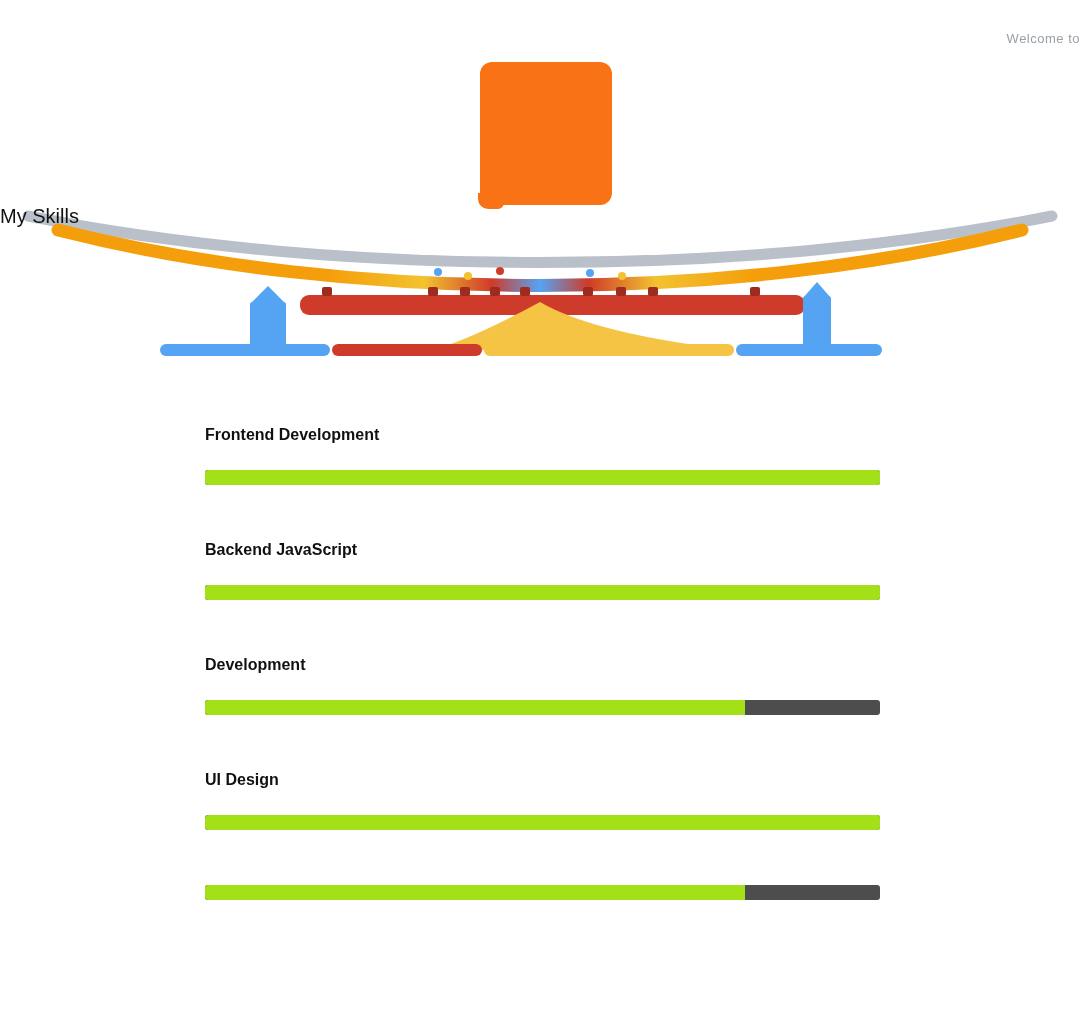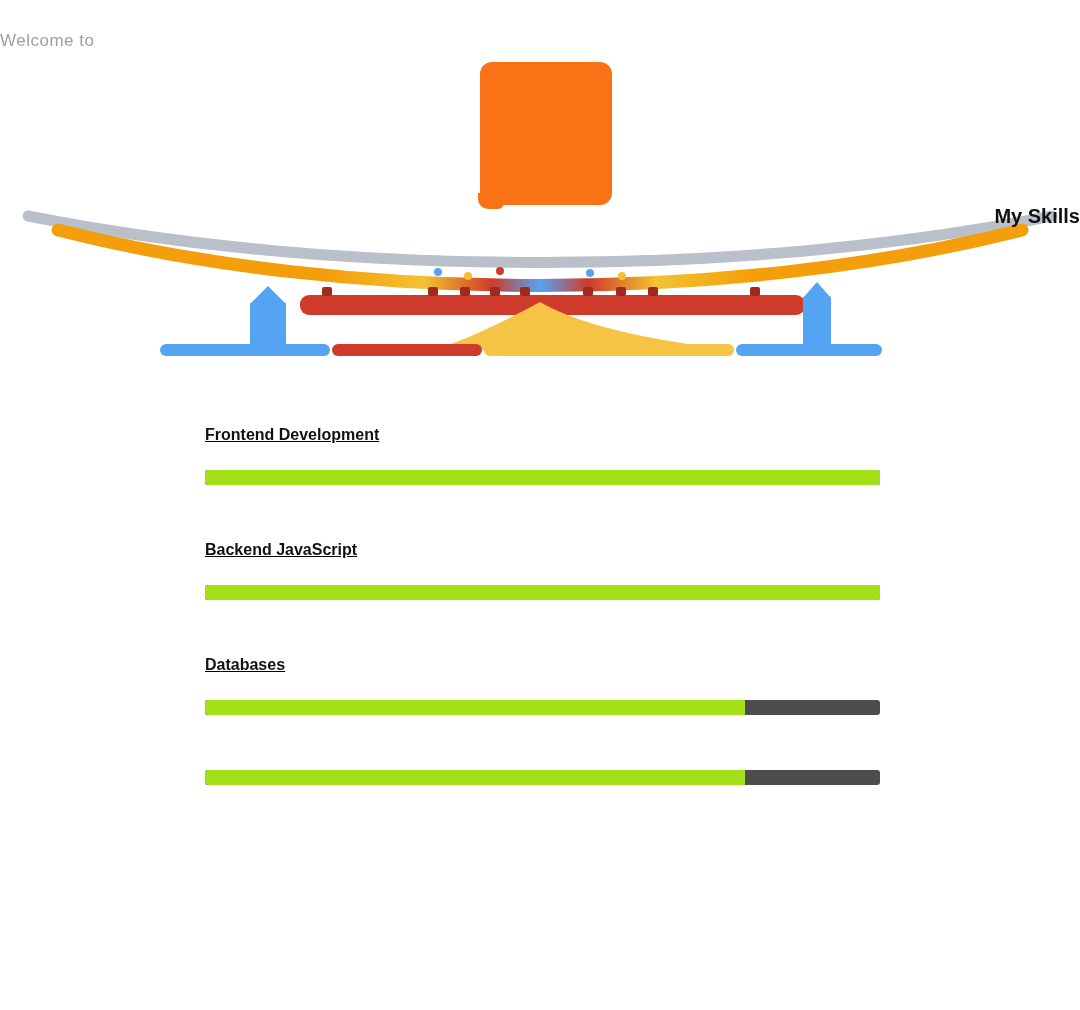"Welcome to" .hero-caption { font-size: 17px -> 13px; text-align: left -> right }
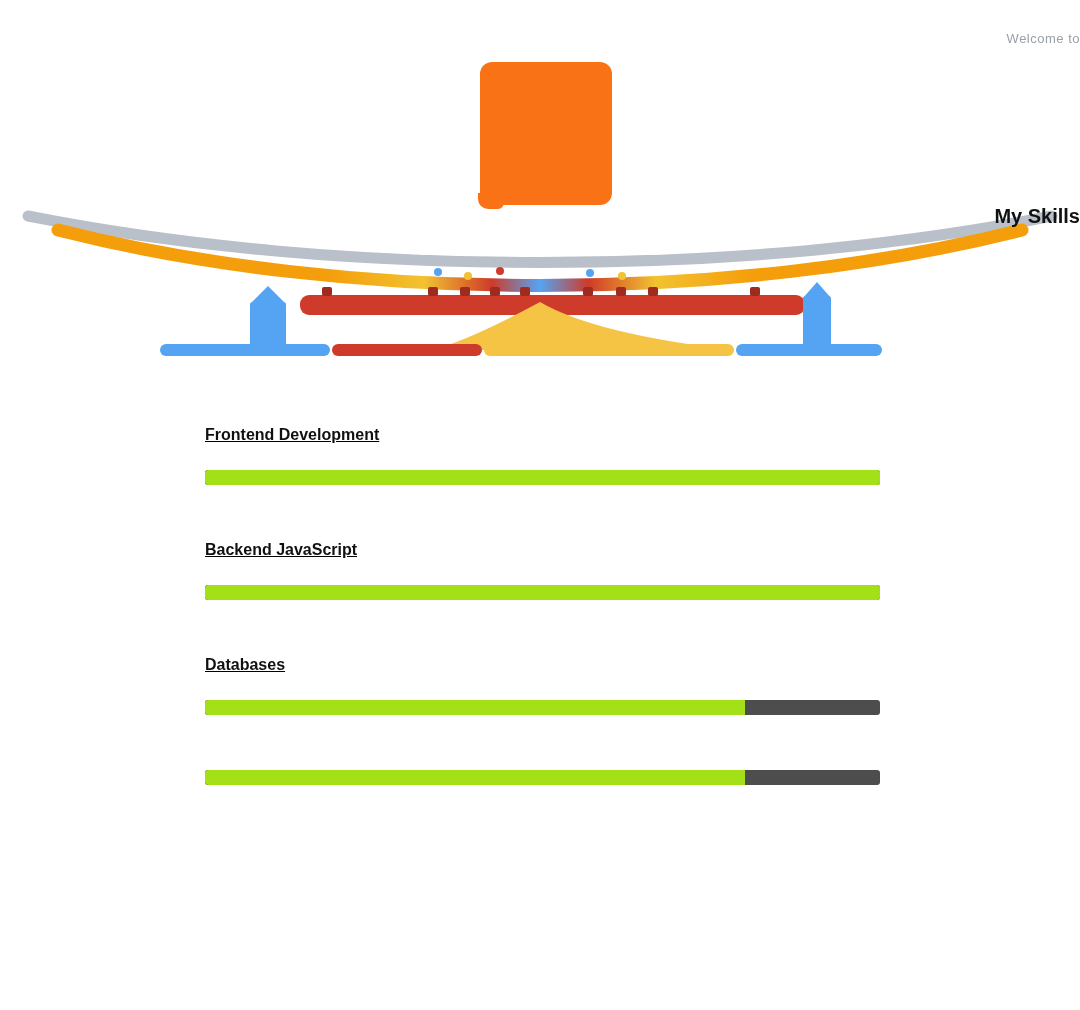"My Skills" .page-title { font-weight: 700 -> 400; text-align: right -> left }
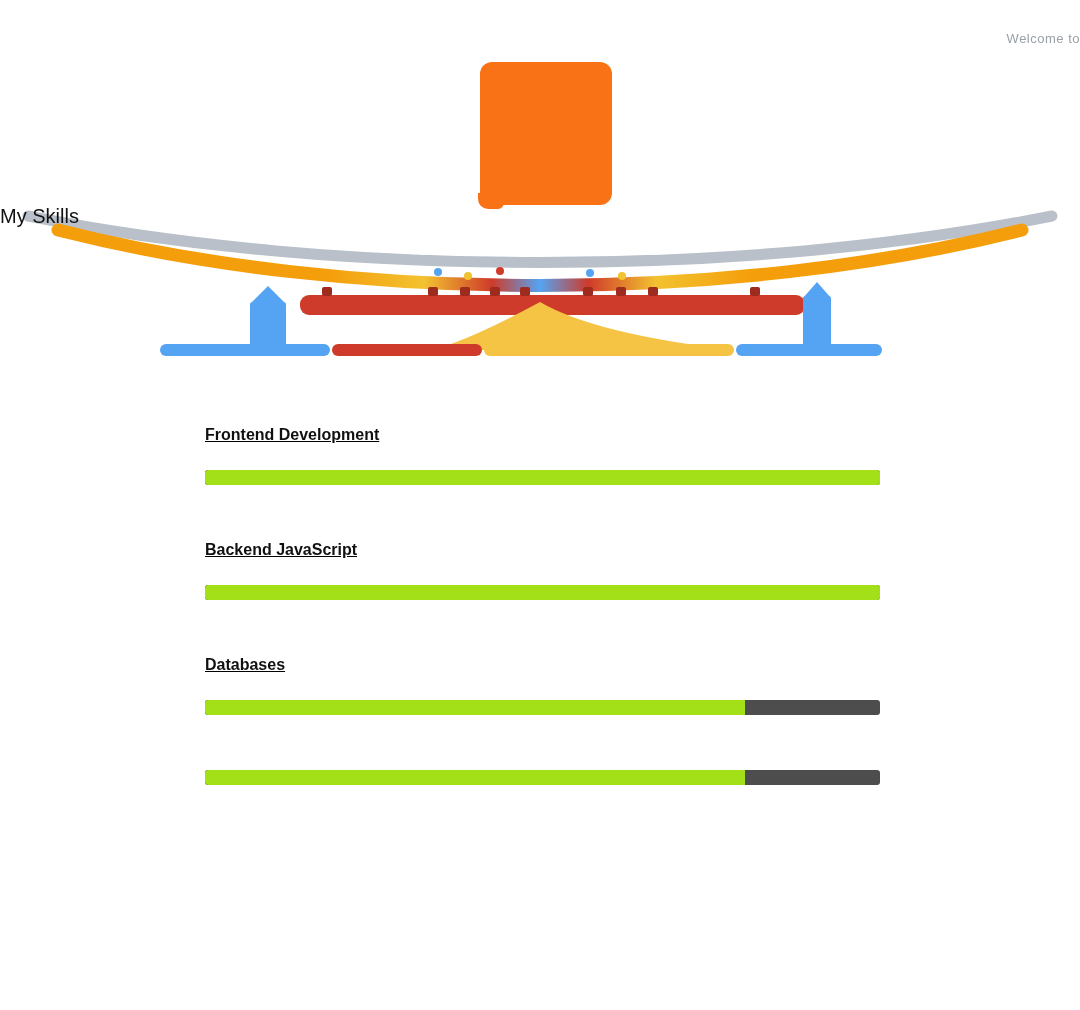"Frontend Development" .skill { text-decoration: underline -> none }
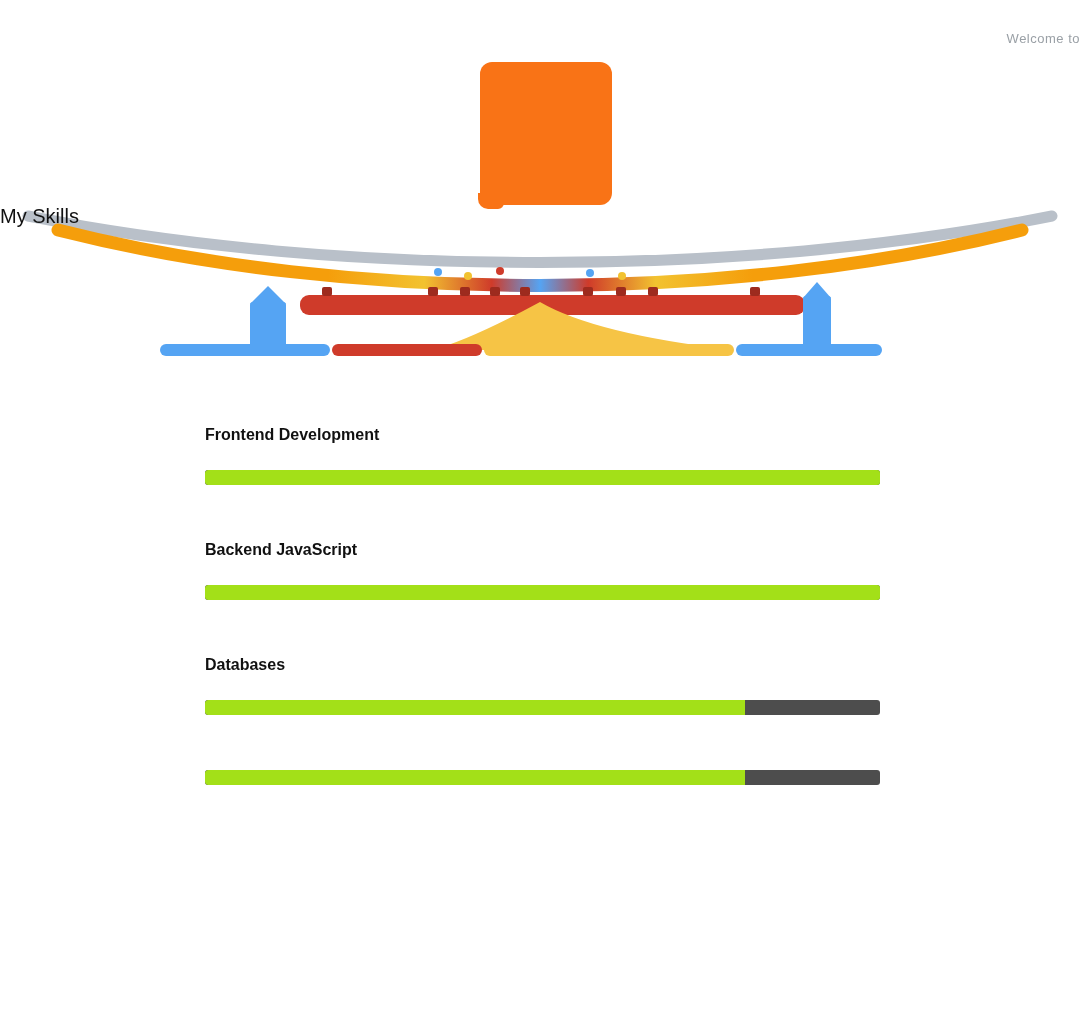"Databases" div.skill-label { text: Databases -> Development }
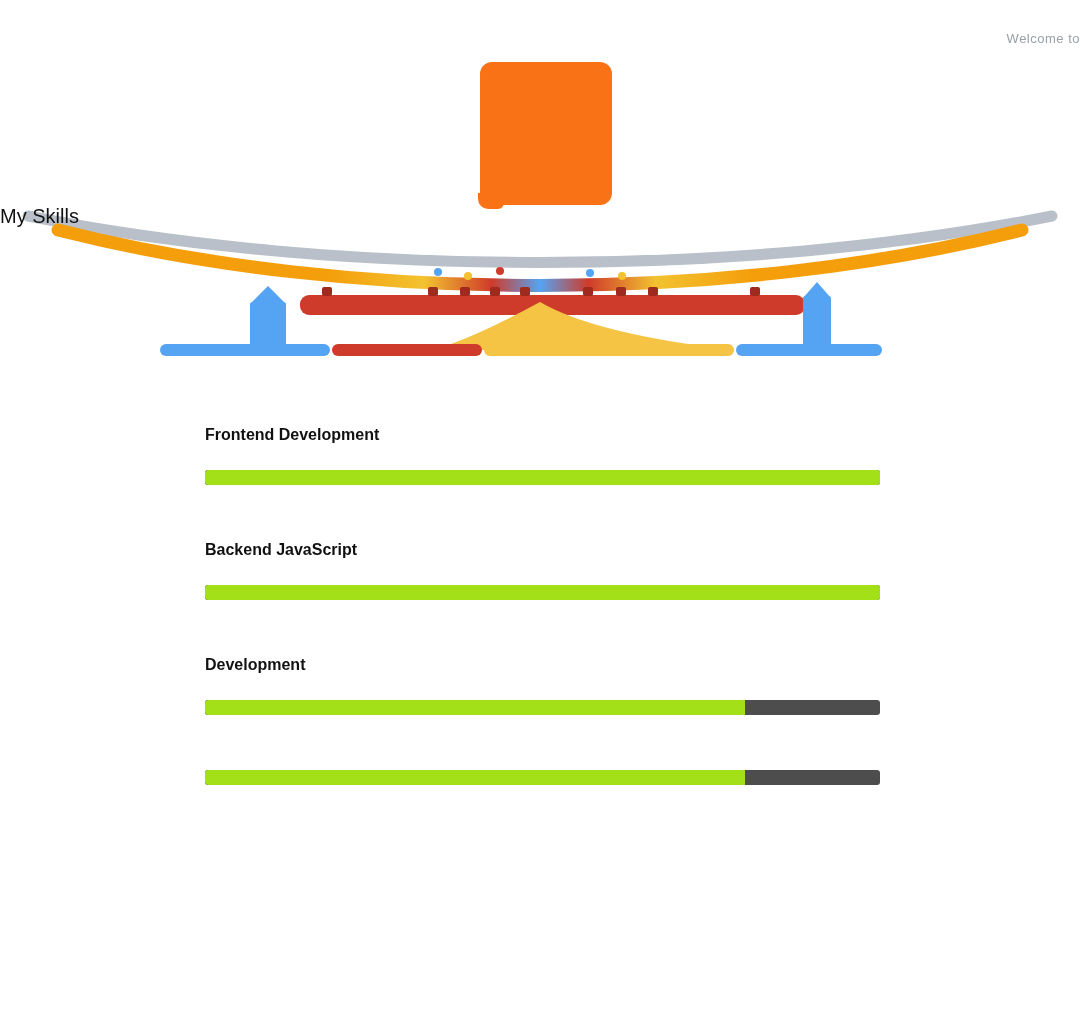"UI Design" div.skill { html: none -> <div> <div>UI Design</div> <div> <div></div> </div> </div> }
